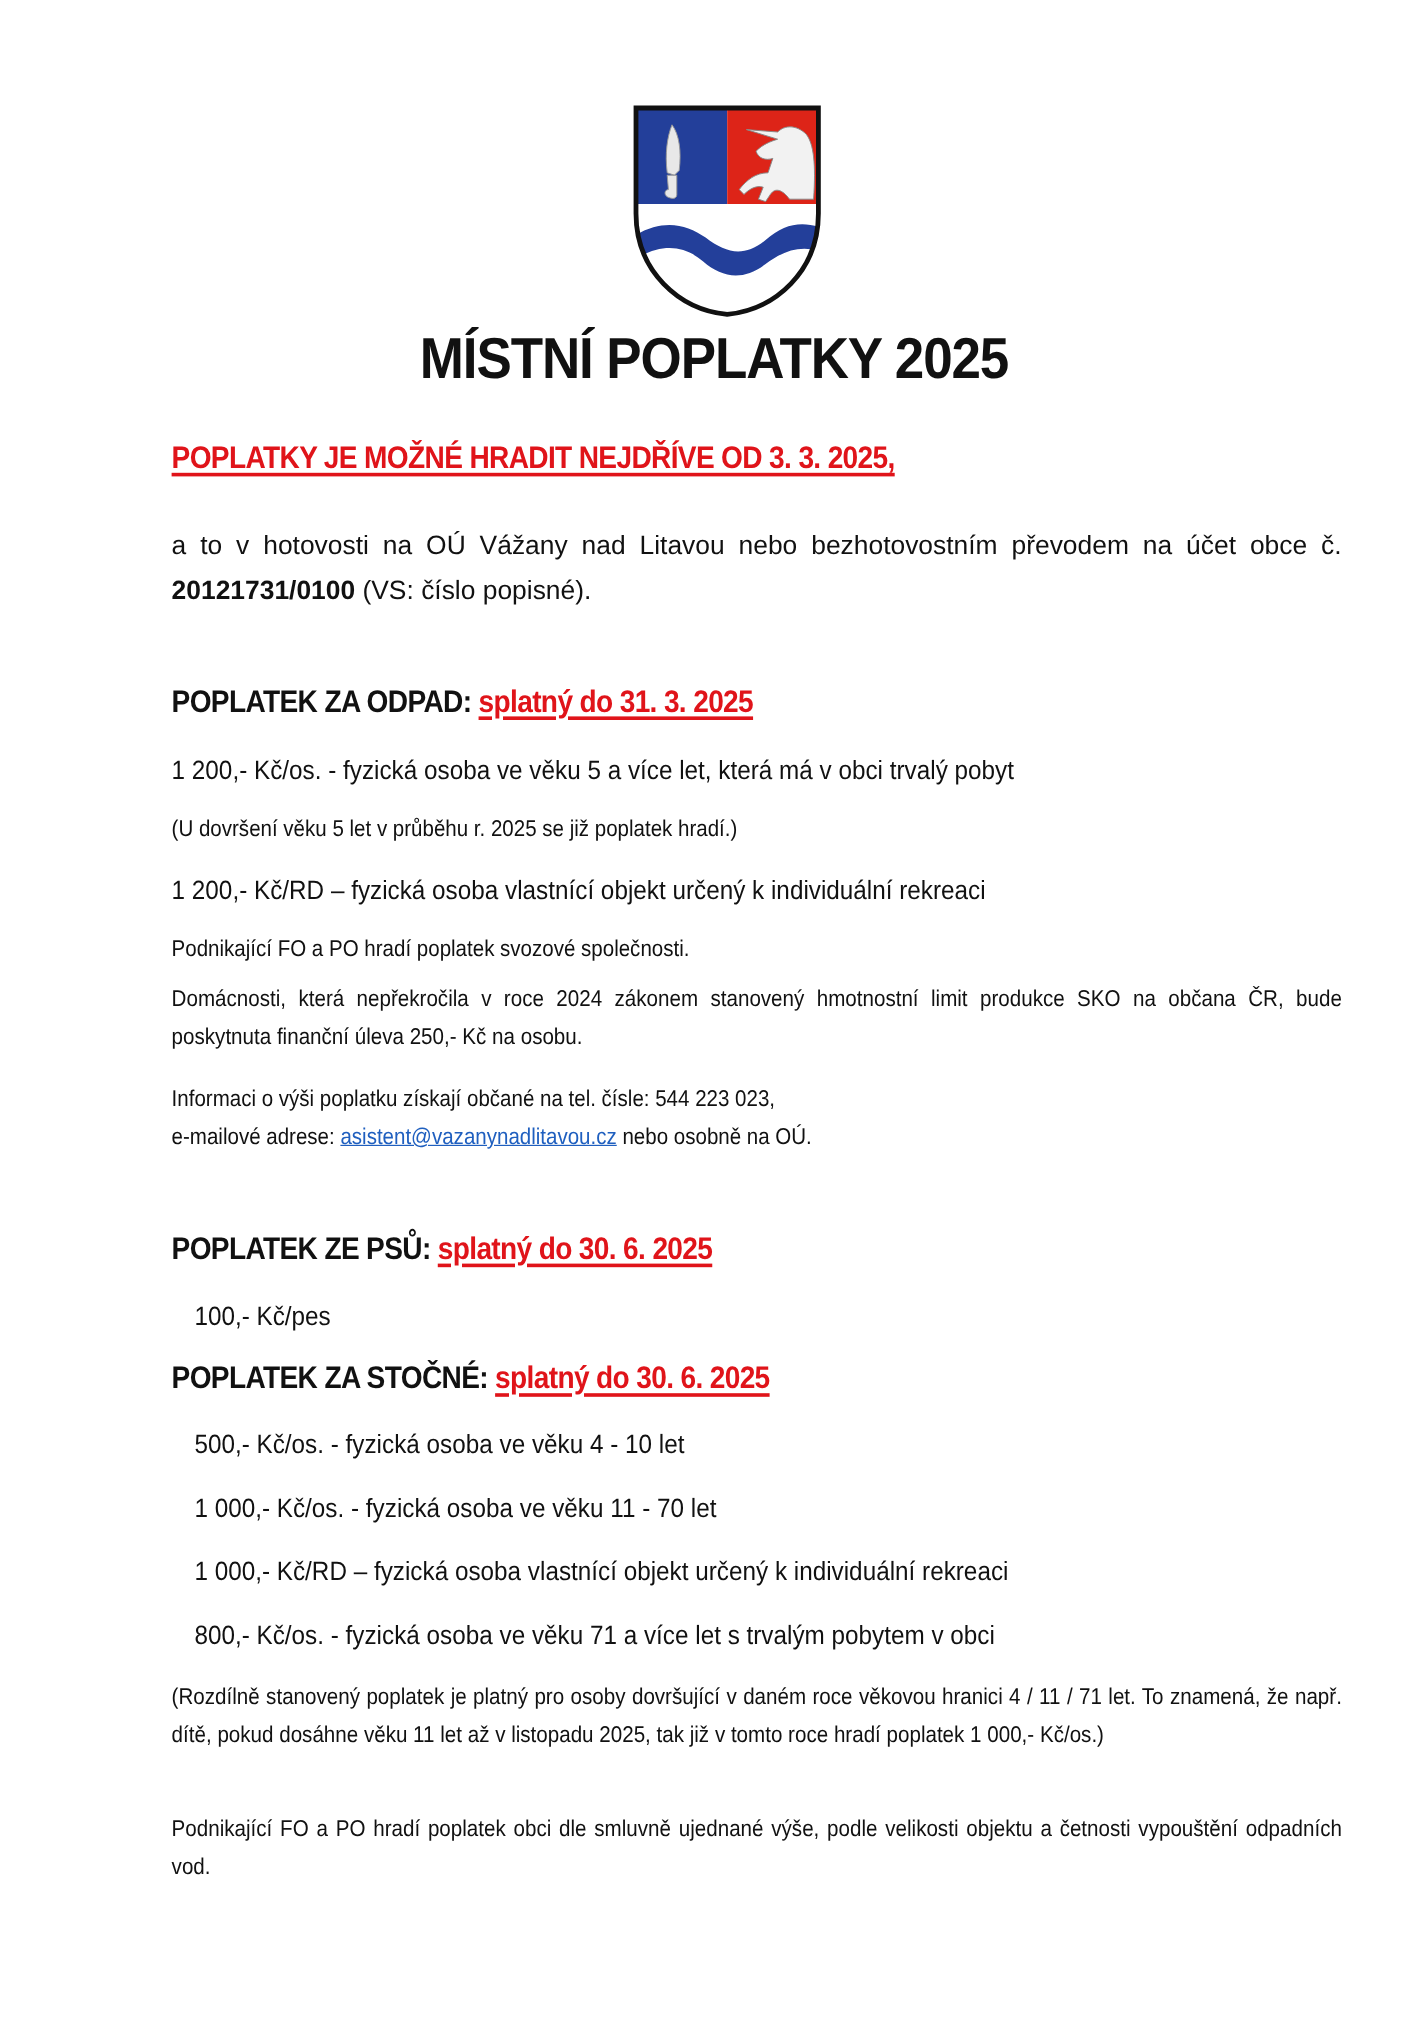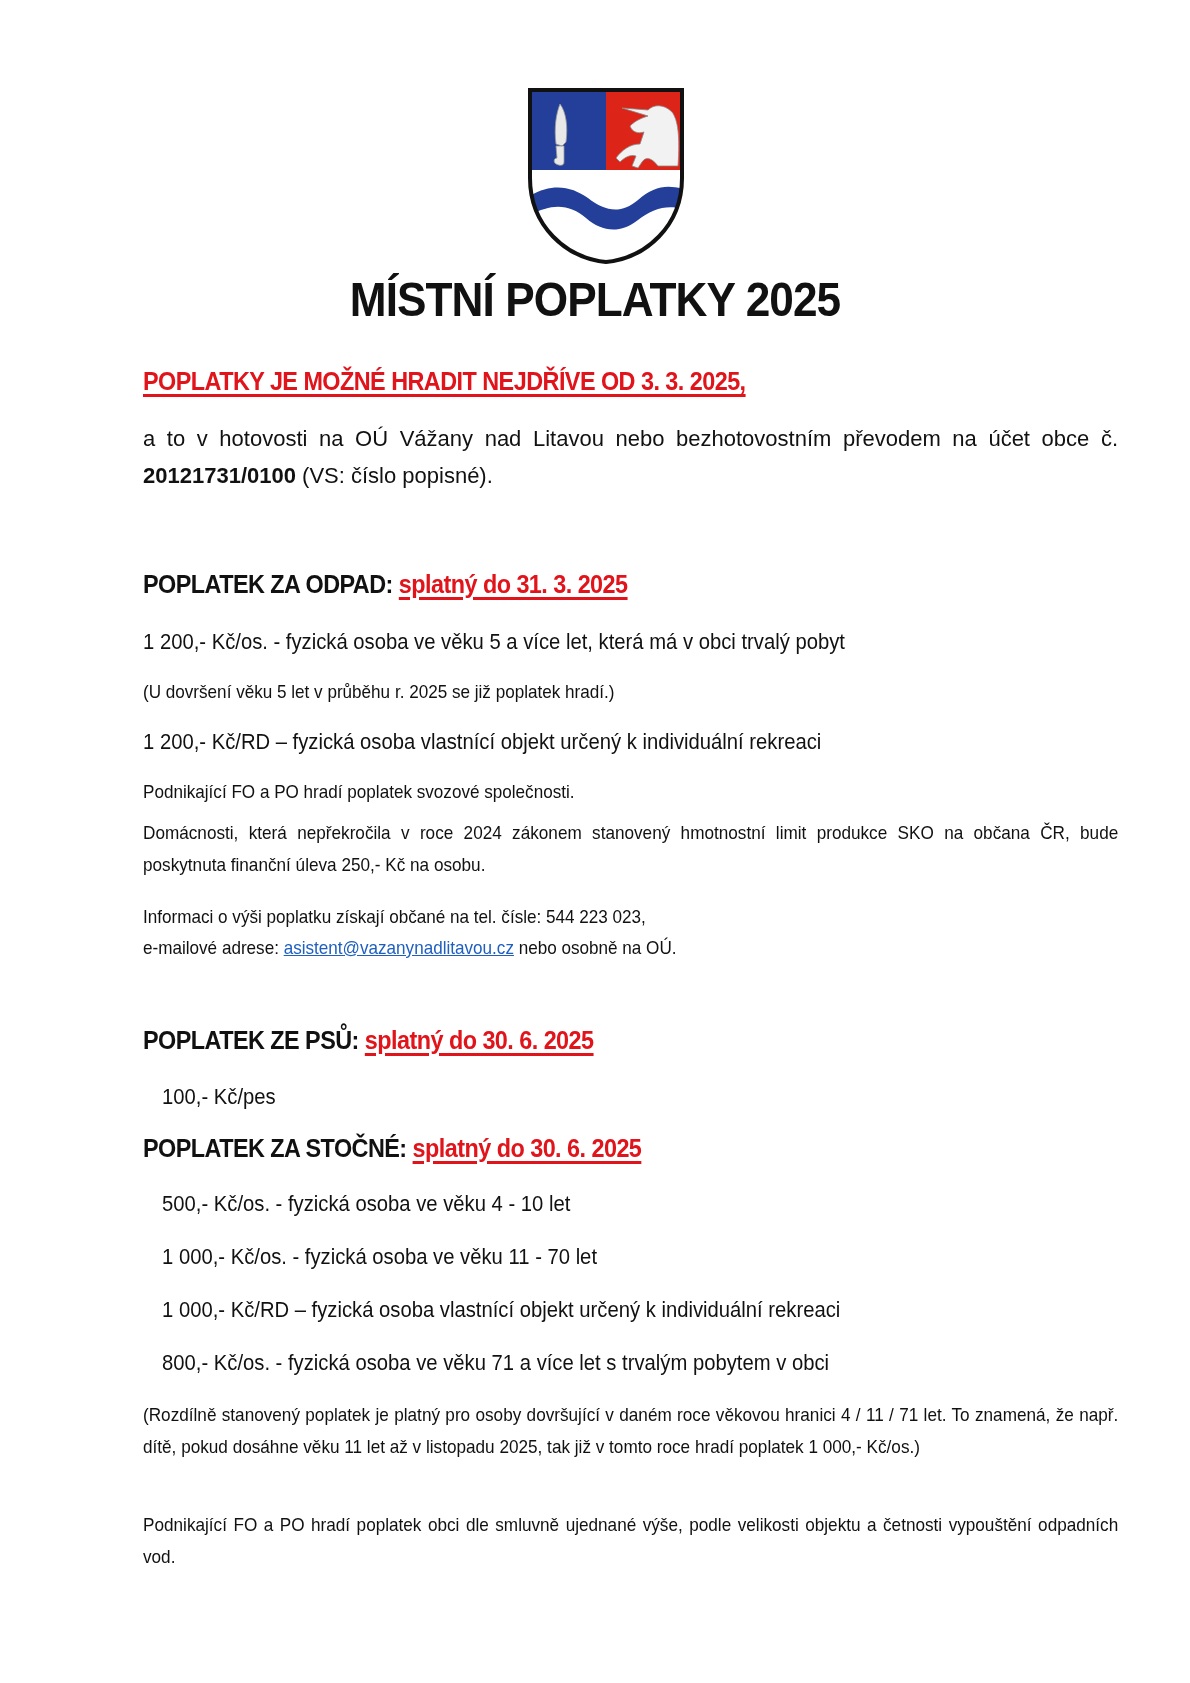"a to v hotovosti na" div.abs { top: 420px -> 436px }
